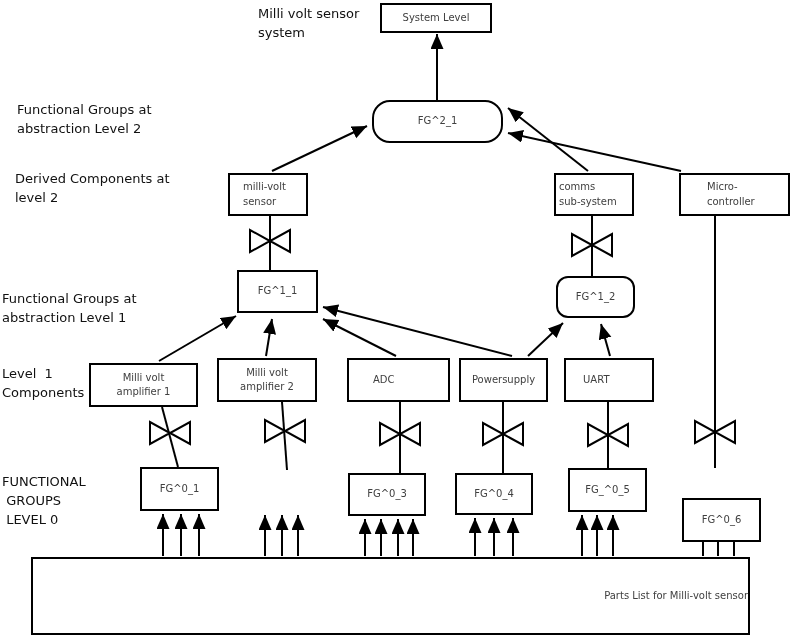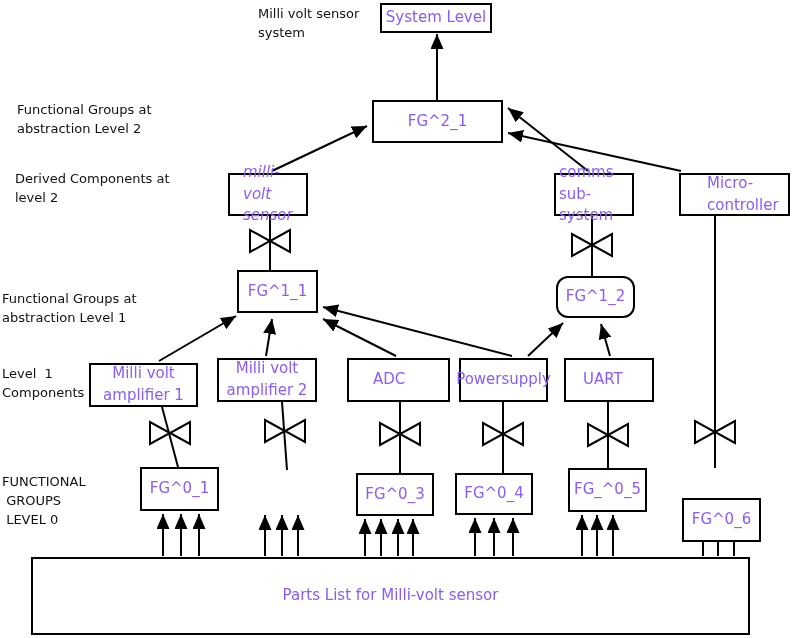"System Level" .box { color: #8b5cf6 -> #404040; font-size: 15px -> 10px }
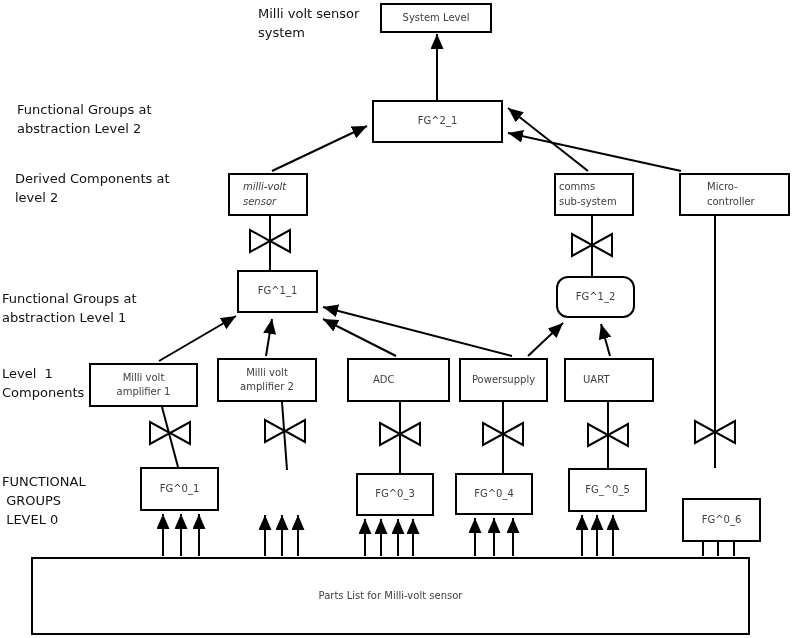"FG^2_1" div.box { border-radius: none -> 18px }
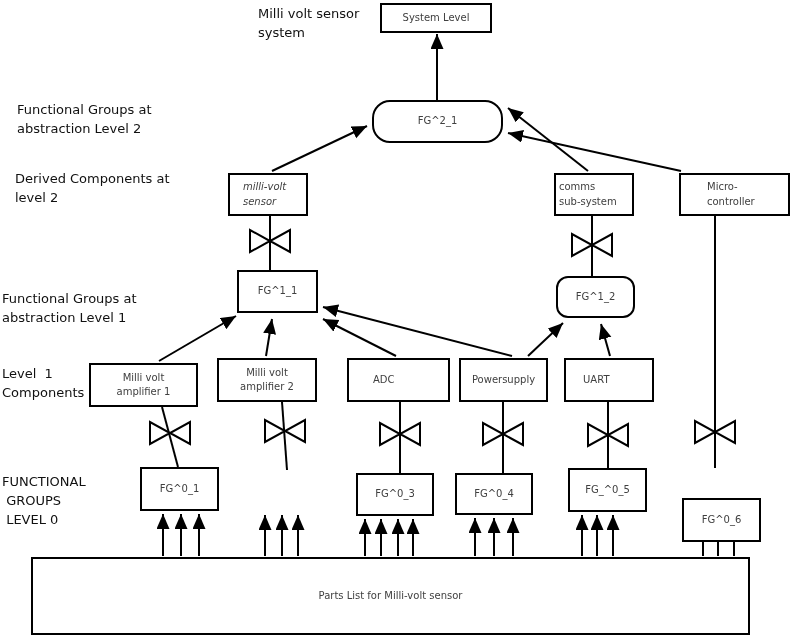"milli-volt" div.box { font-style: italic -> none }
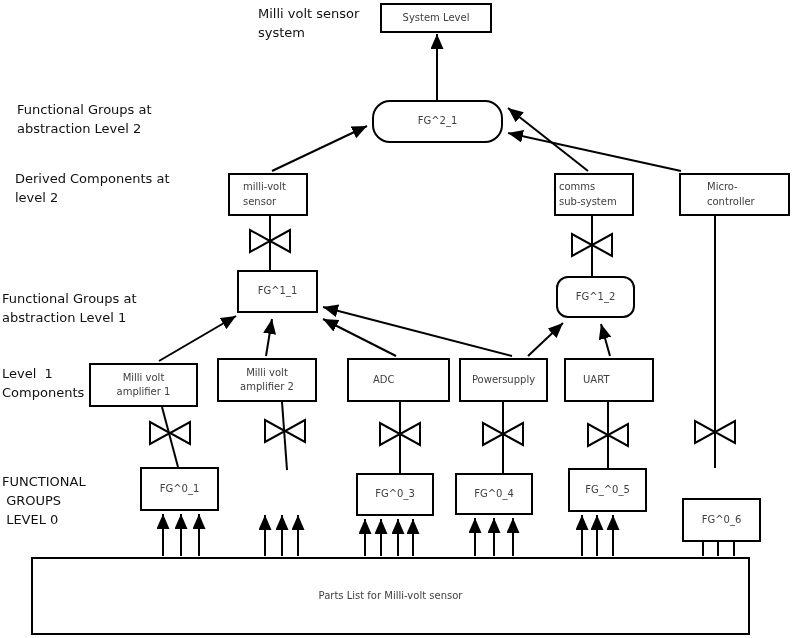"FG^0_3" div.box { left: 356px -> 348px }
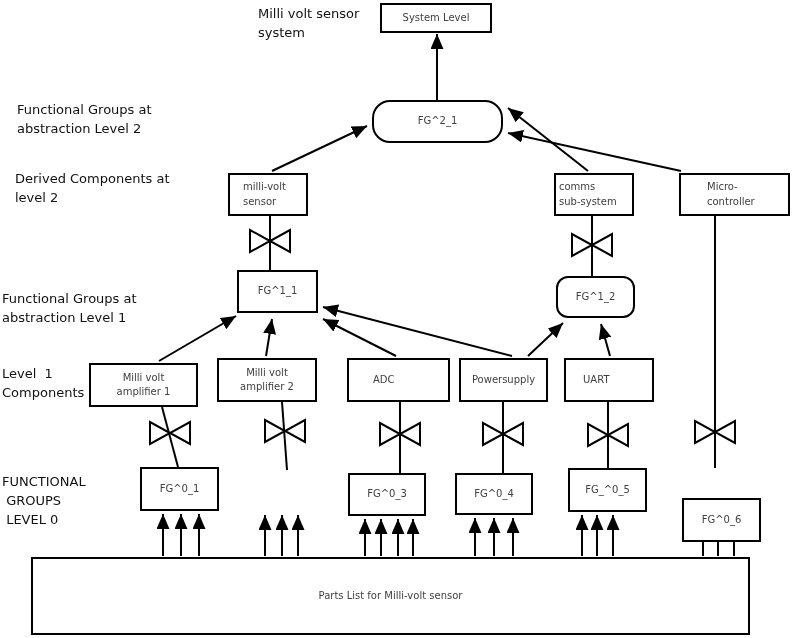"Parts List for Milli-volt sensor" div.box { justify-content: none -> flex-end }
